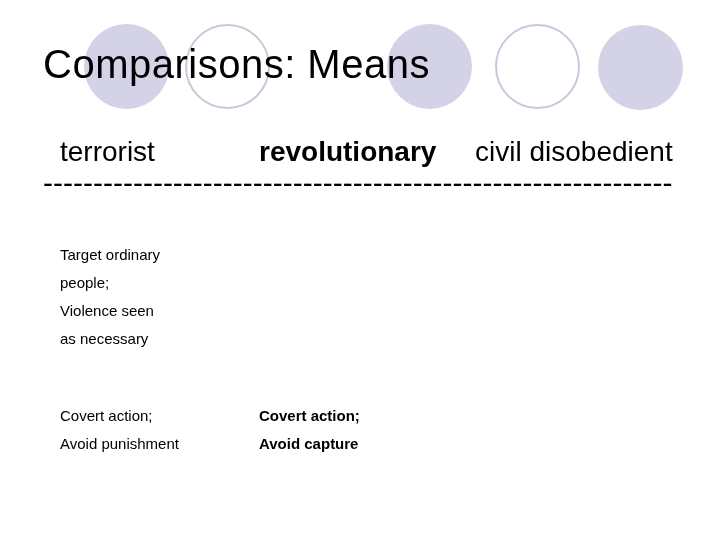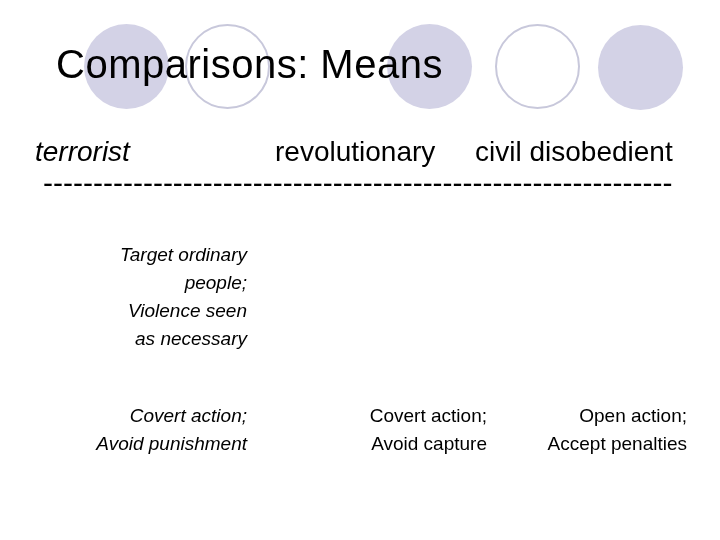"Comparisons: Means" .title { left: 56px -> 43px }
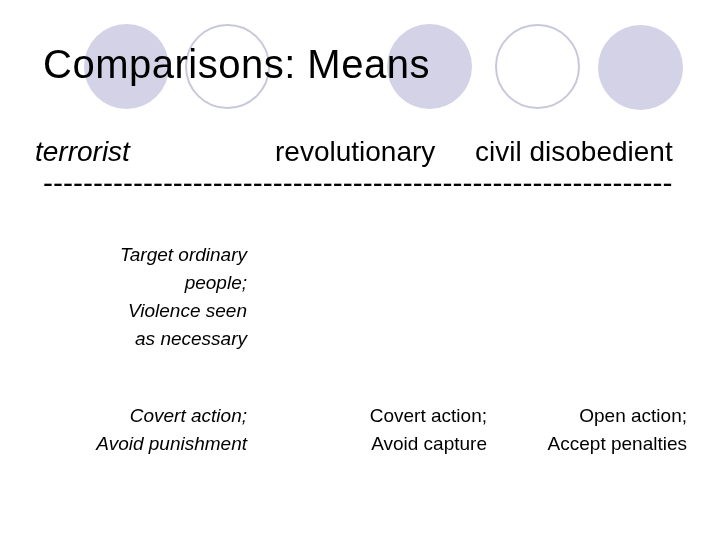"terrorist" .colx1 { font-style: italic -> none; left: 35px -> 60px }
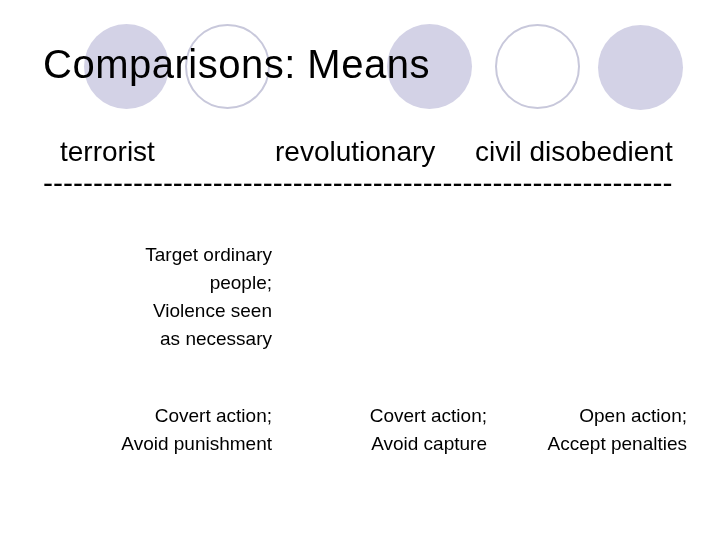"revolutionary" .colx2 { font-weight: none -> bold; left: 275px -> 259px }
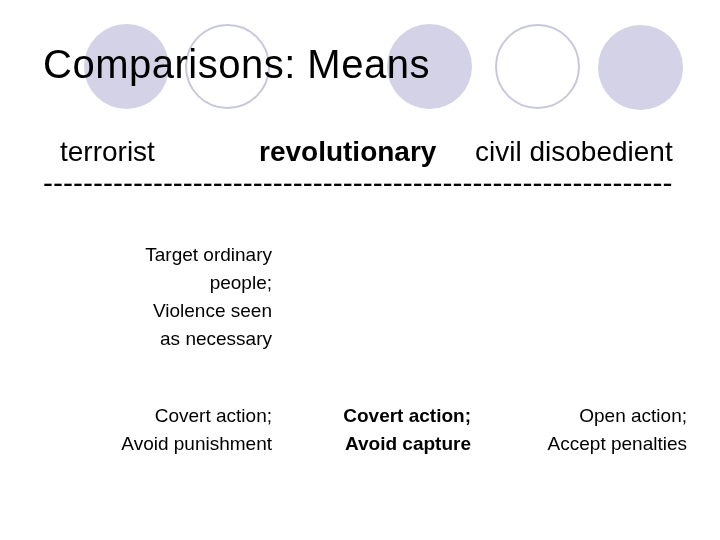"Target ordinary" .body-block { font-size: 19px -> 15px; text-align: right -> none }
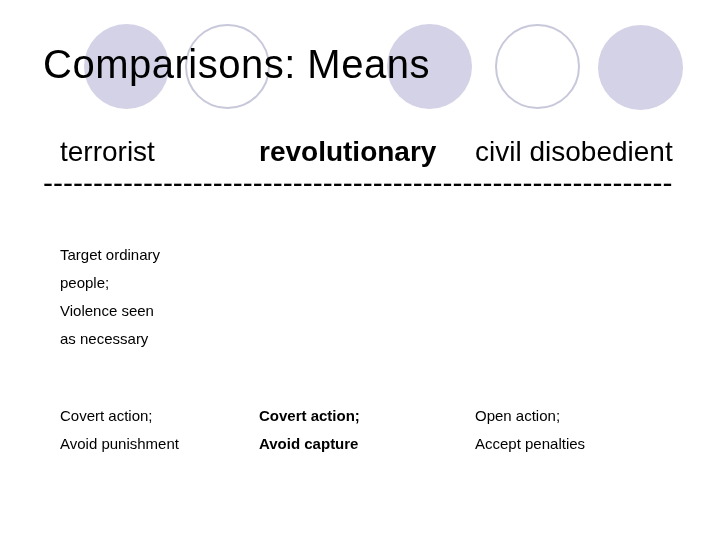"Open action;" div.body-block { html: <div>Open action; Accept penalties</div> -> none }
